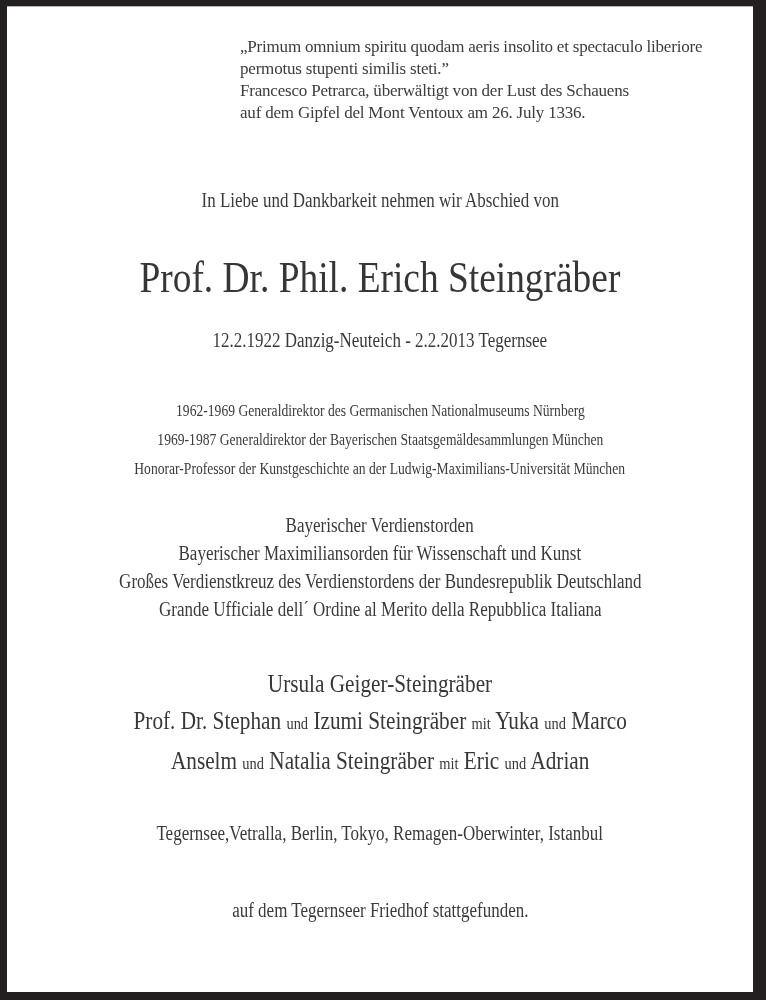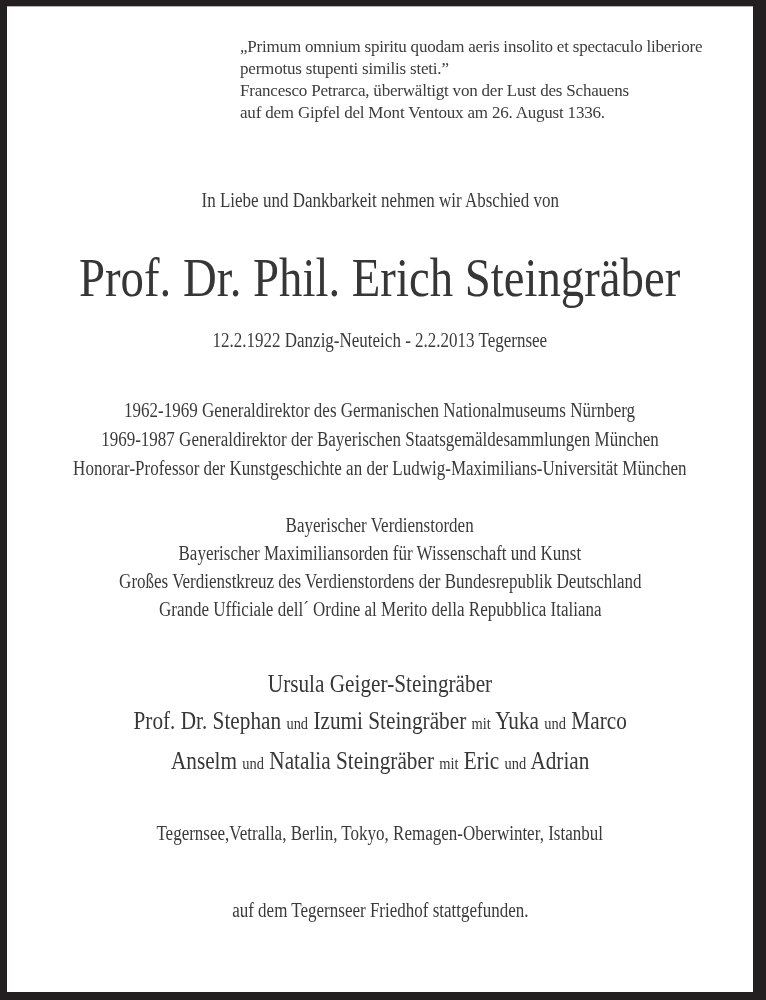"auf dem Gipfel del Mont" div { text: August -> July }
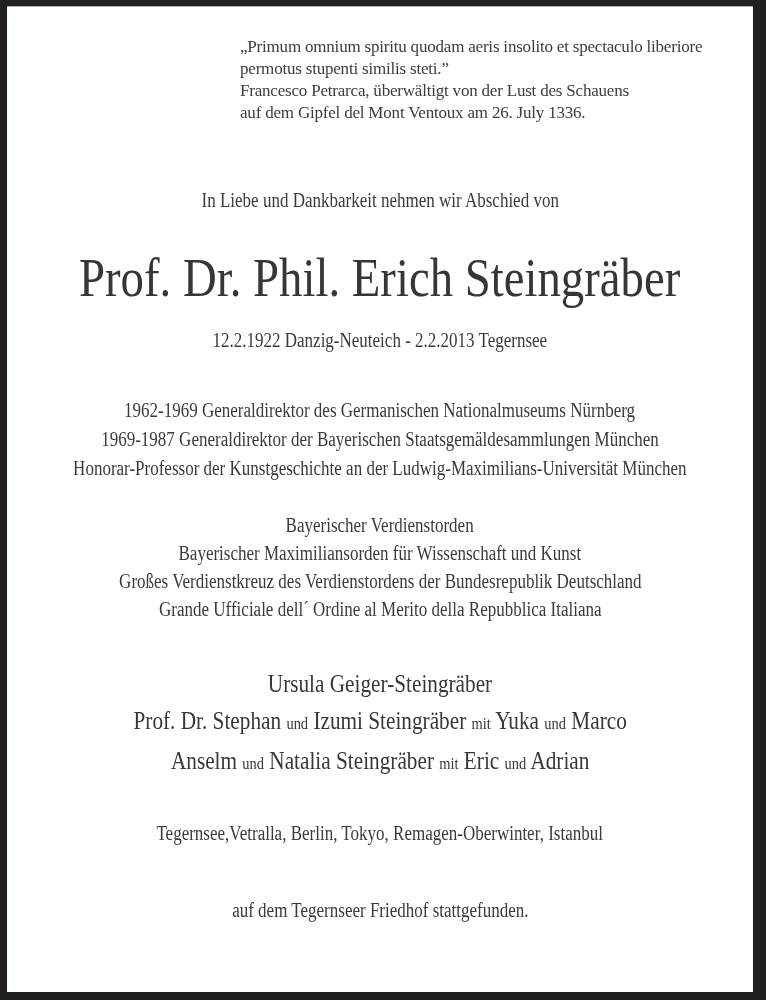"Prof. Dr. Phil. Erich Steingräber" .title { font-size: 55px -> 44px }
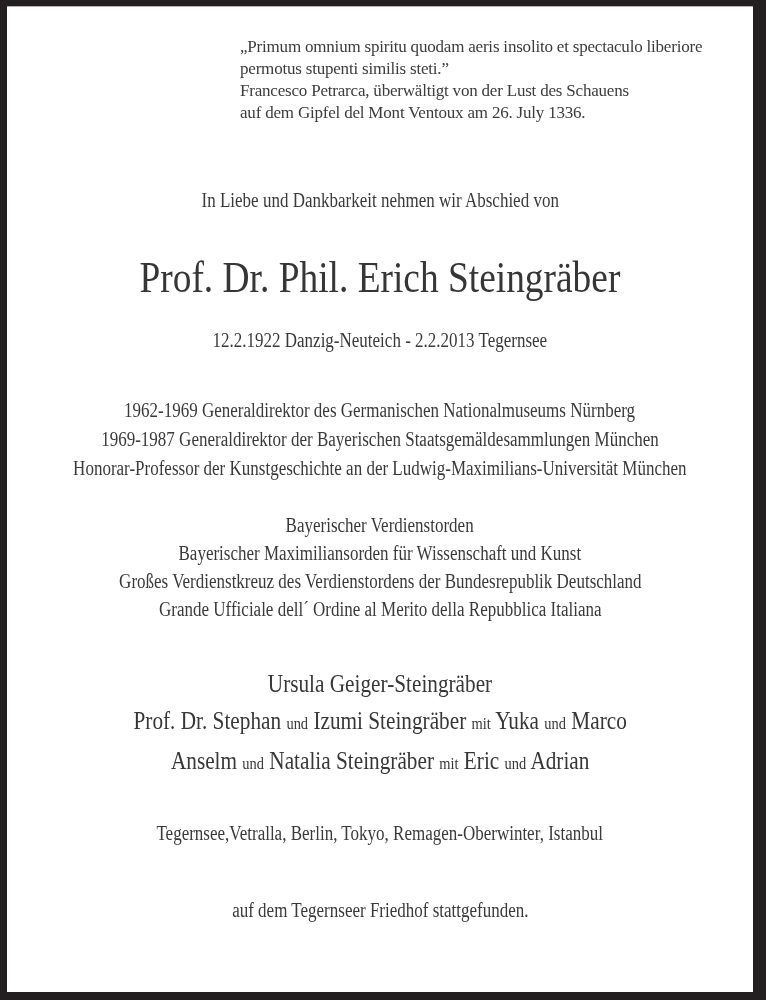"1962-1969 Generaldirektor des" .career { font-size: 20px -> 16px }
